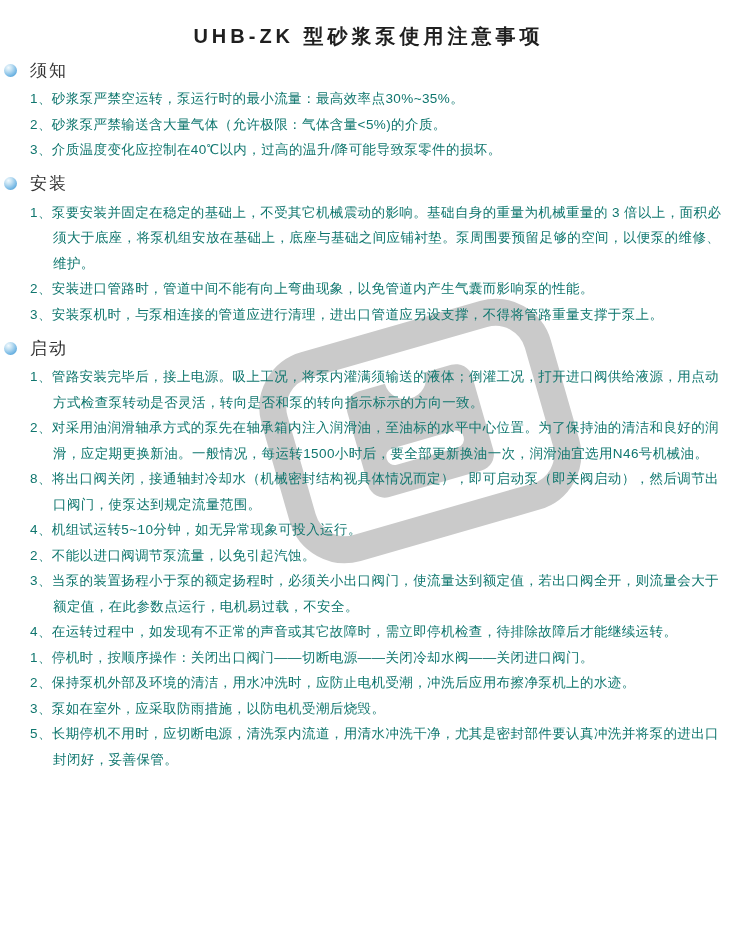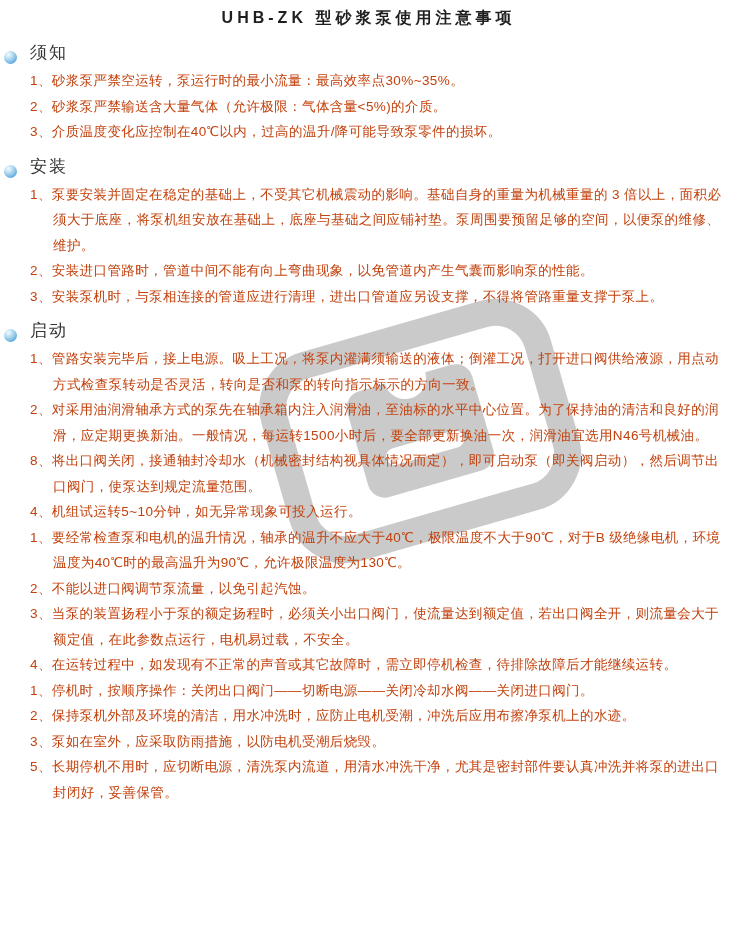"UHB-ZK 型砂浆泵使用注意事项" .doc-title { font-size: 16px -> 20px; padding-top: 5px -> 23px }
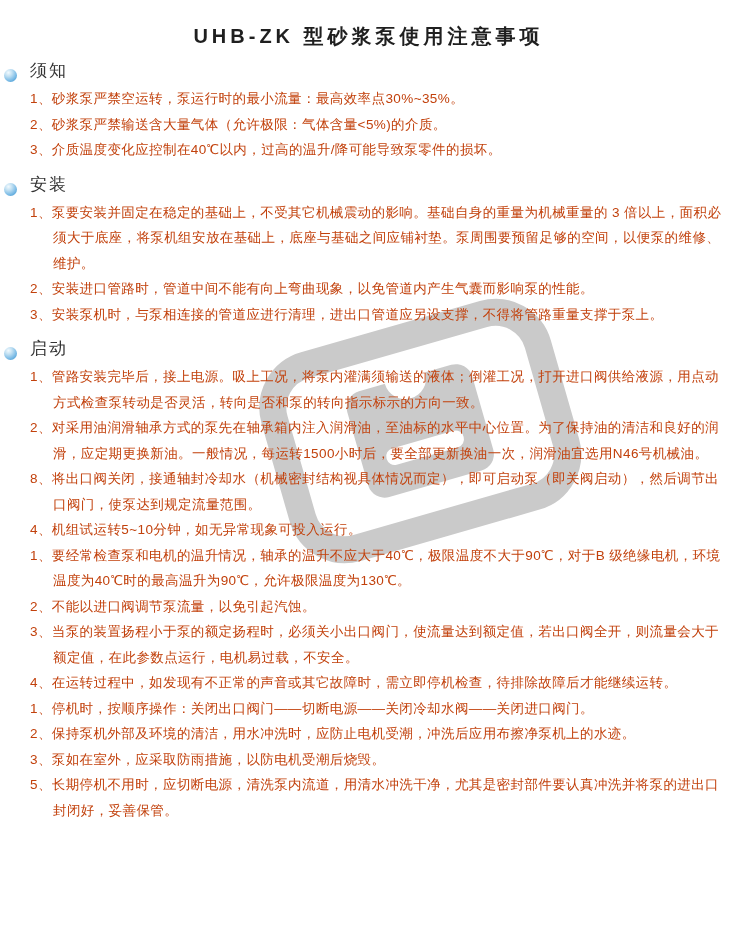"须知" .section-heading { align-items: flex-end -> center }
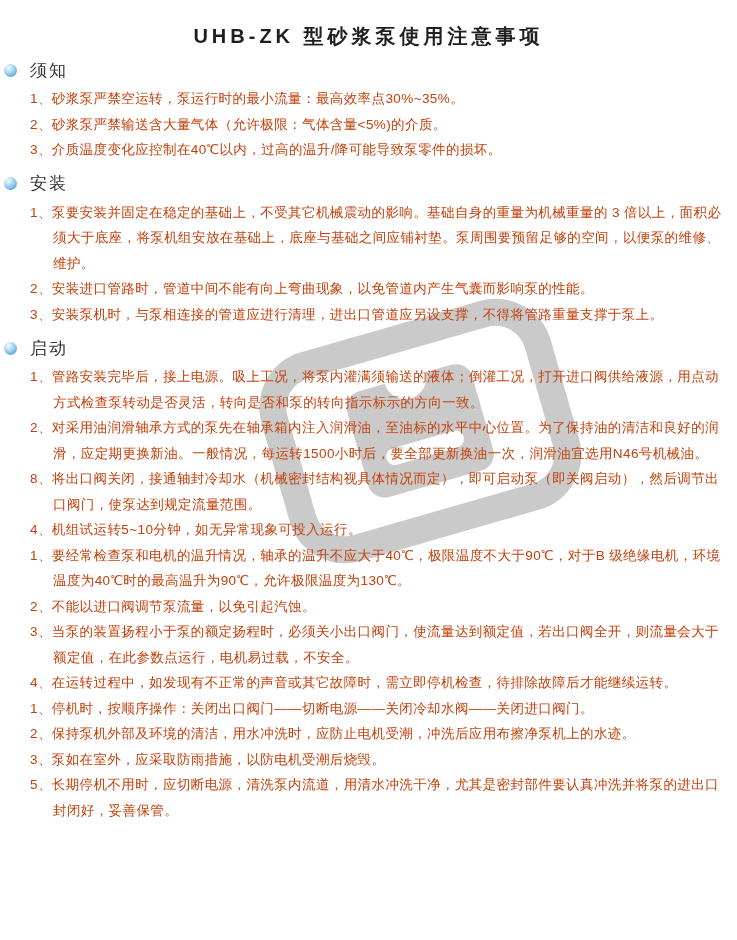"1、砂浆泵严禁空运转，泵运行时的最小流量：最高效率点30%~35%。" .item { color: #c2410c -> #0f766e }
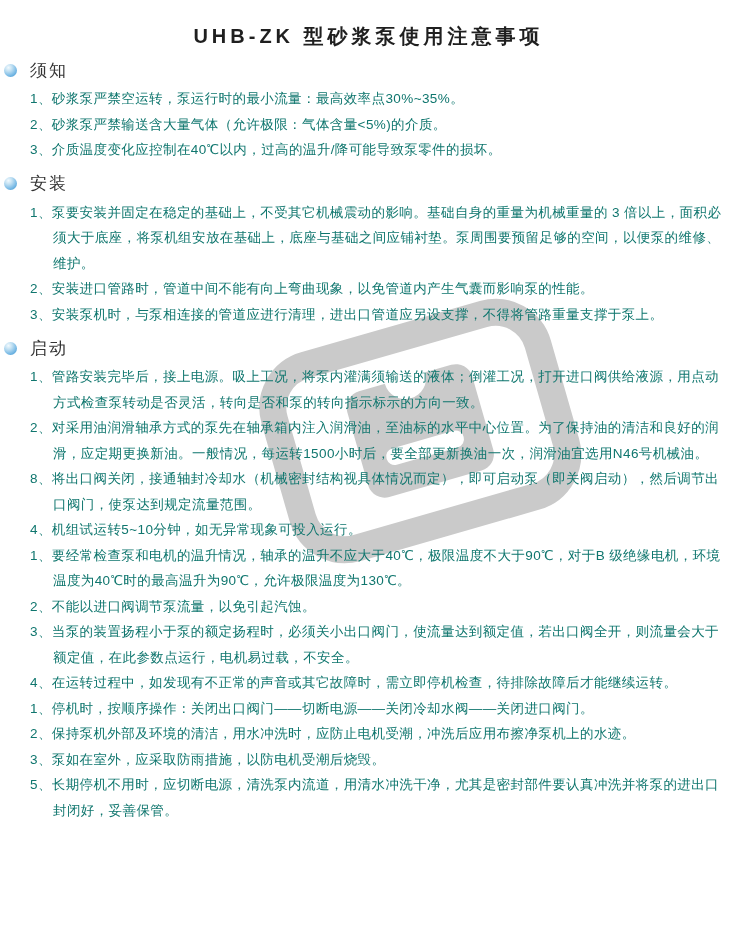"1、要经常检查泵和电机的温升情况，轴承的温升不应大于40℃，极限温度不大于90℃" p.item { html: <p>1、要经常检查泵和电机的温升情况，轴承的温升不应大于40℃，极限温度不大于90℃，对于B 级绝缘电机，环境温度为40℃时的最高温升为90℃，允许极限温度为130℃。</p> -> none }
